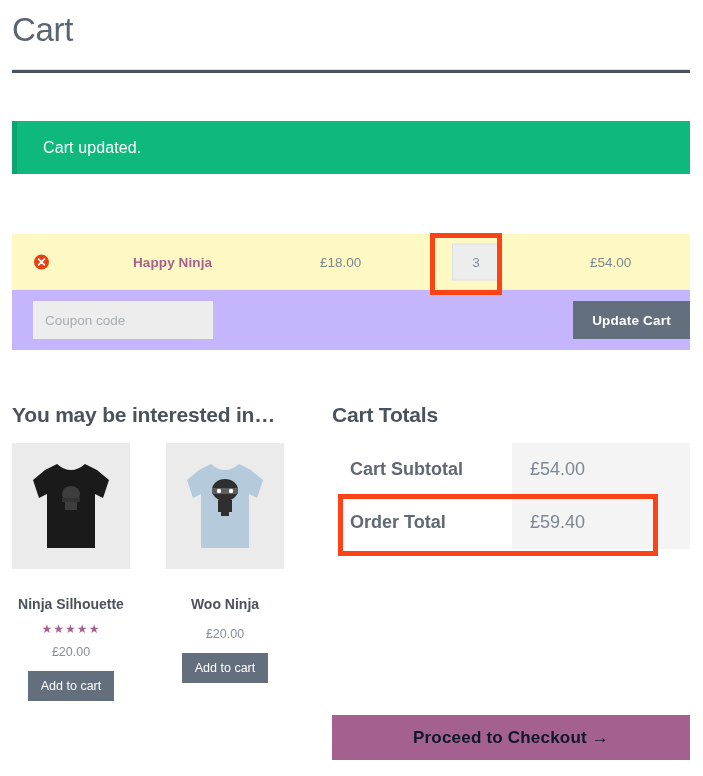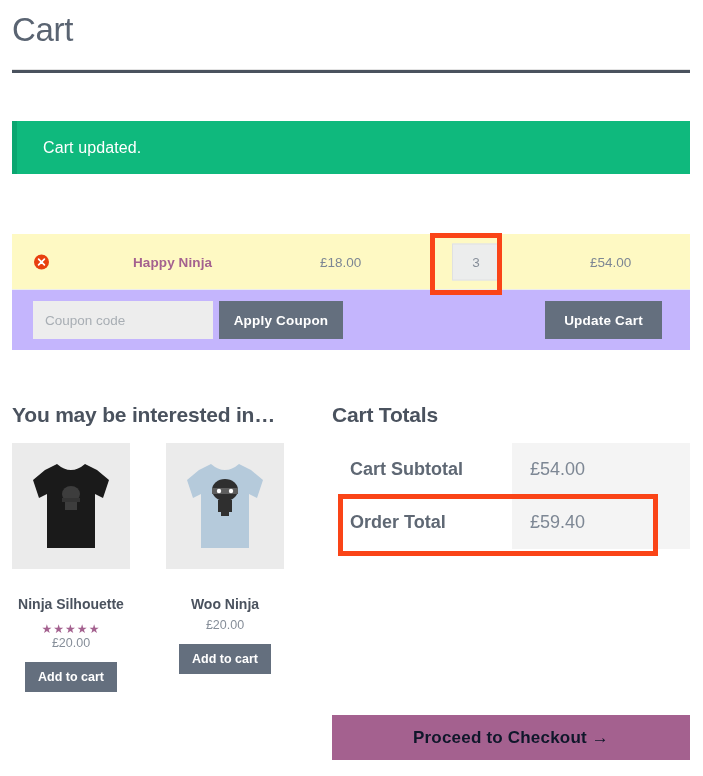"Apply Coupon" button.btn-grey { html: <button>Apply Coupon</button> -> none }
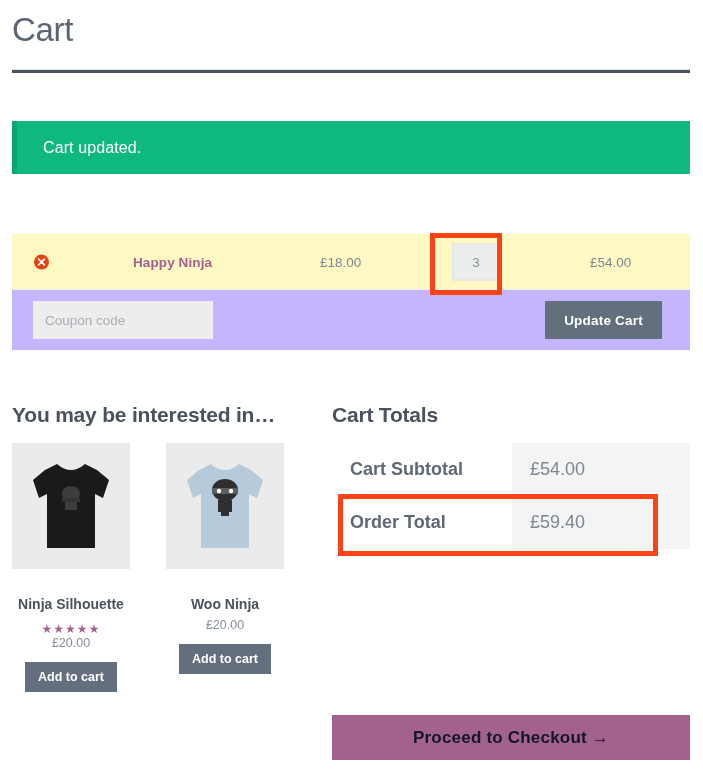"Update Cart" .update-cart { left: 533px -> 561px }
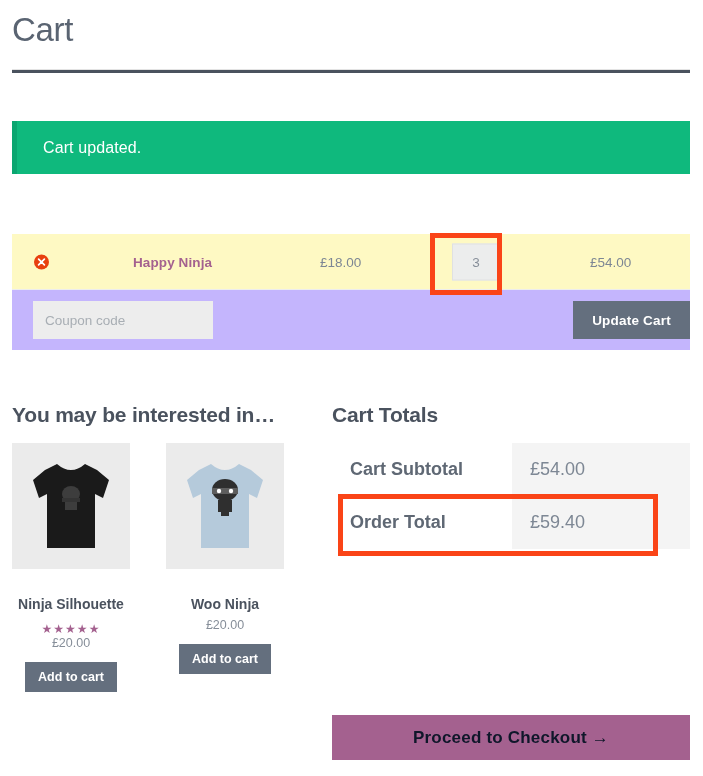"£20.00" .product-price { margin-top: none -> 9px }
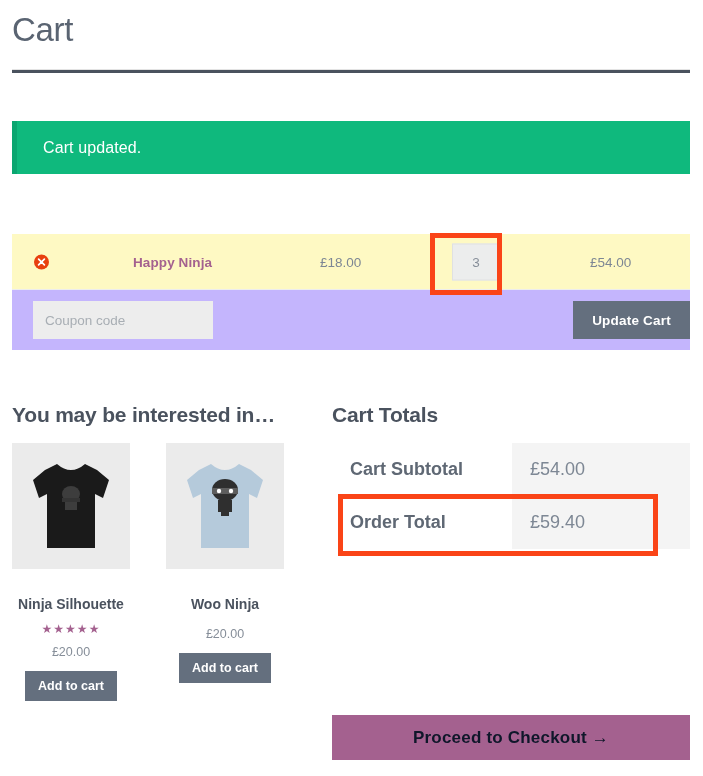"Add to cart" .add-to-cart { font-weight: bold -> normal }
